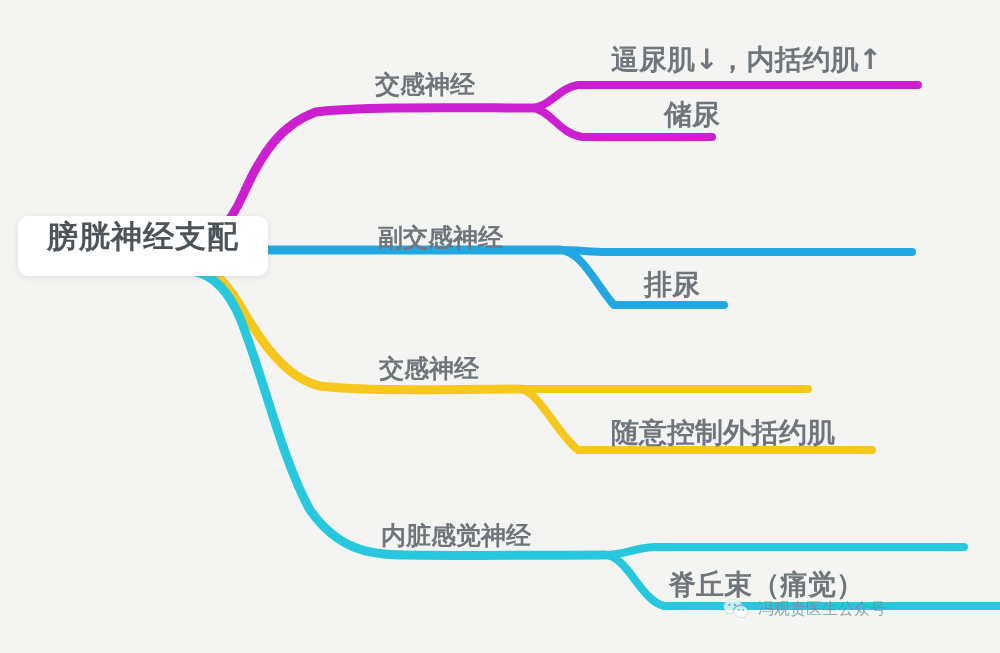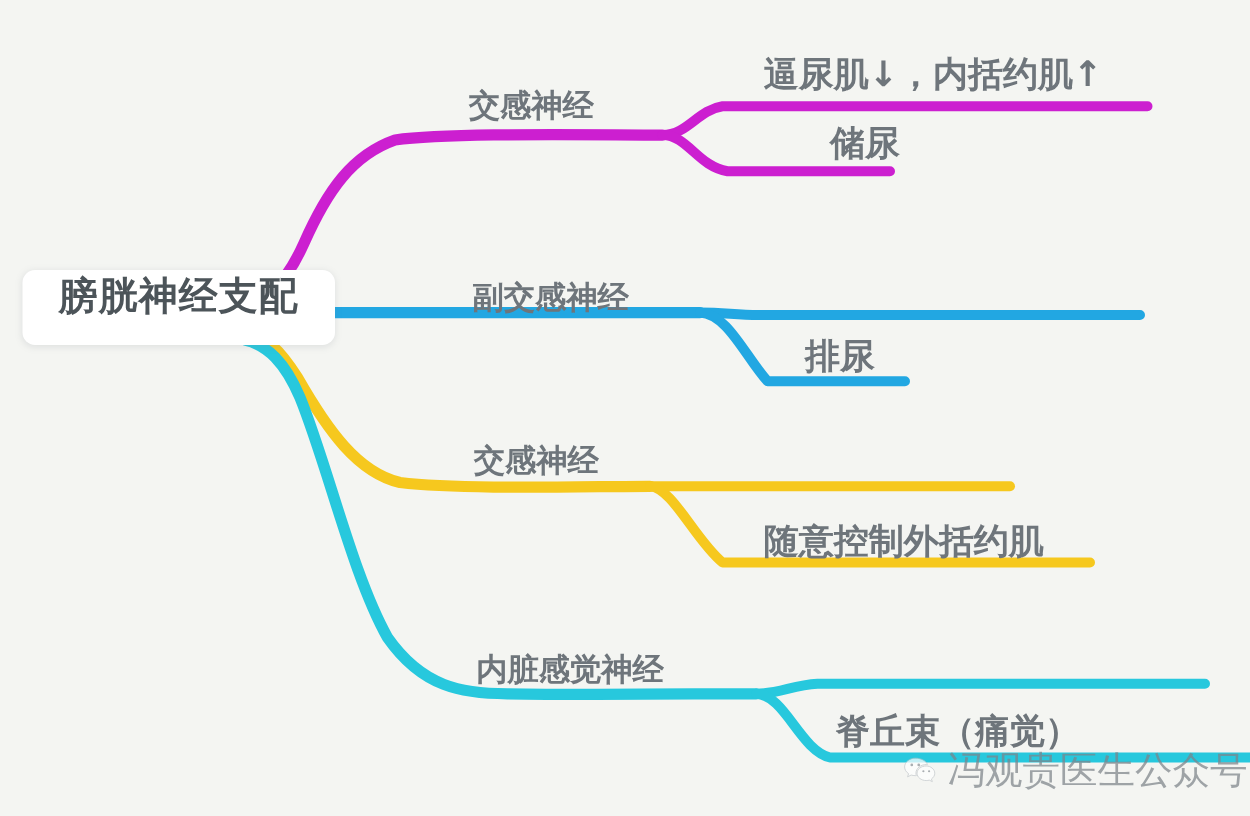"冯观贵医生公众号" .wm-text { font-size: 30px -> 16px }
